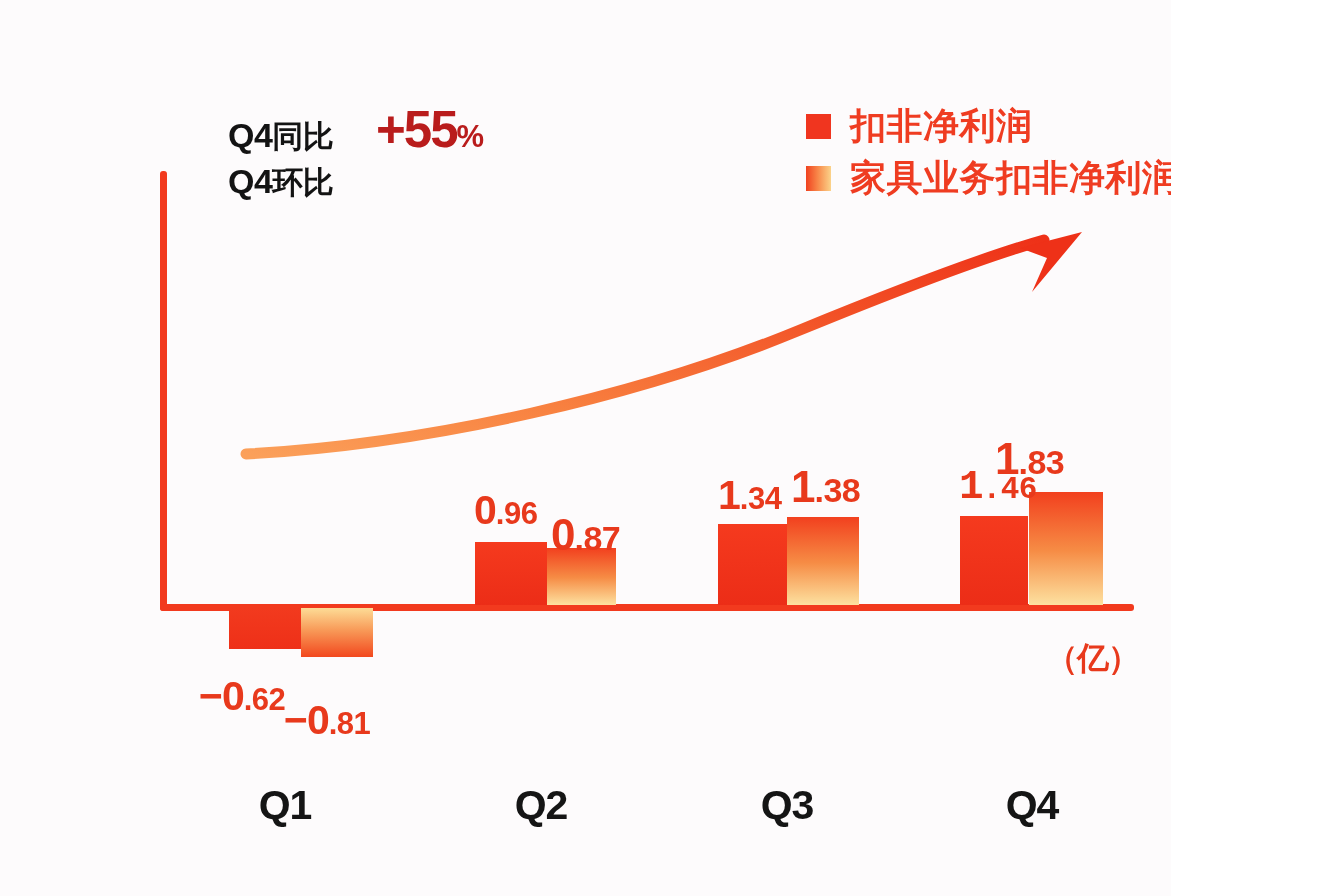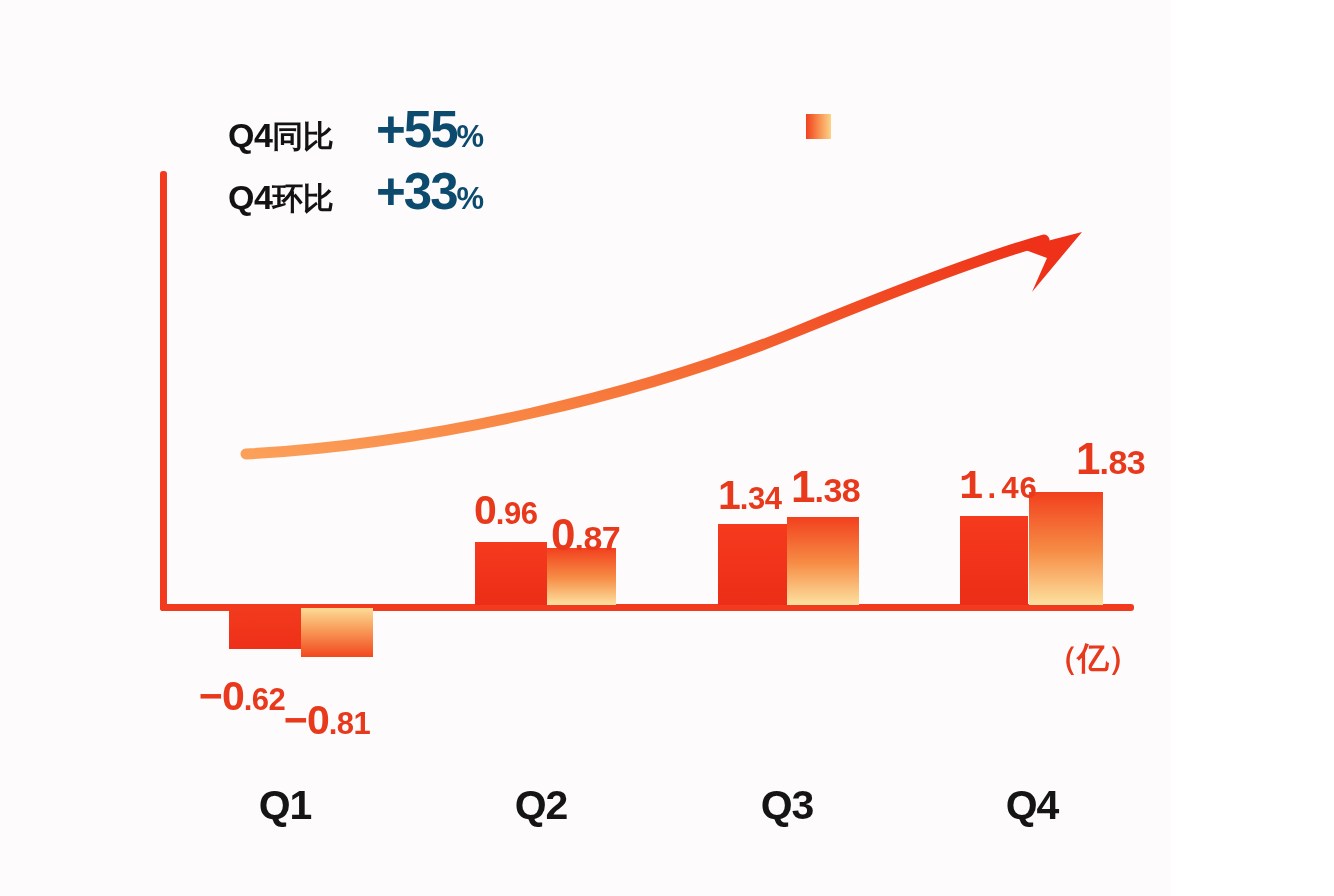"+55%" .kpi-value { color: #0c4a6e -> #b91c1c }
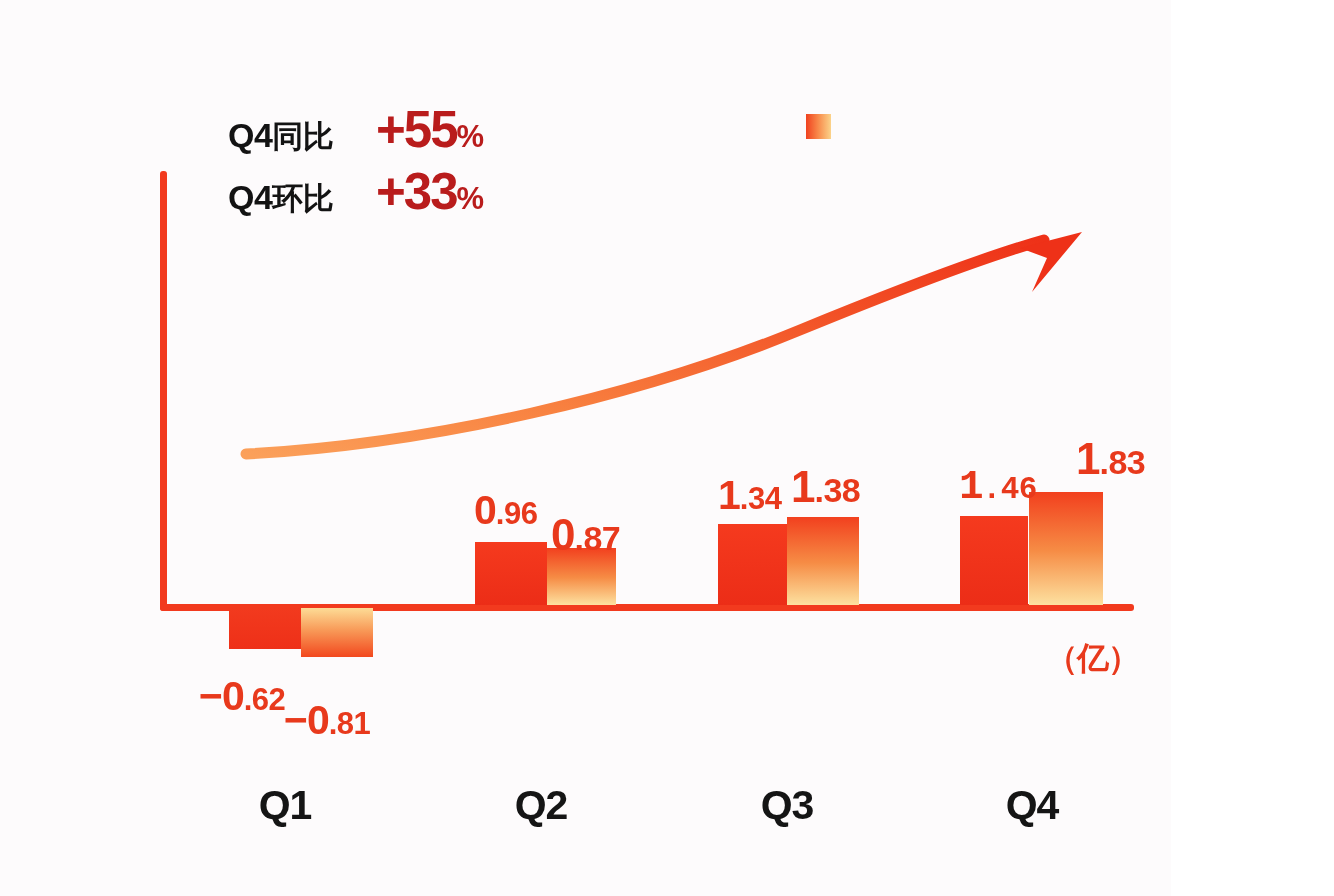"扣非净利润" div.legend-item { html: none -> <div> <span></span> <span>扣非净利润</span> </div> }
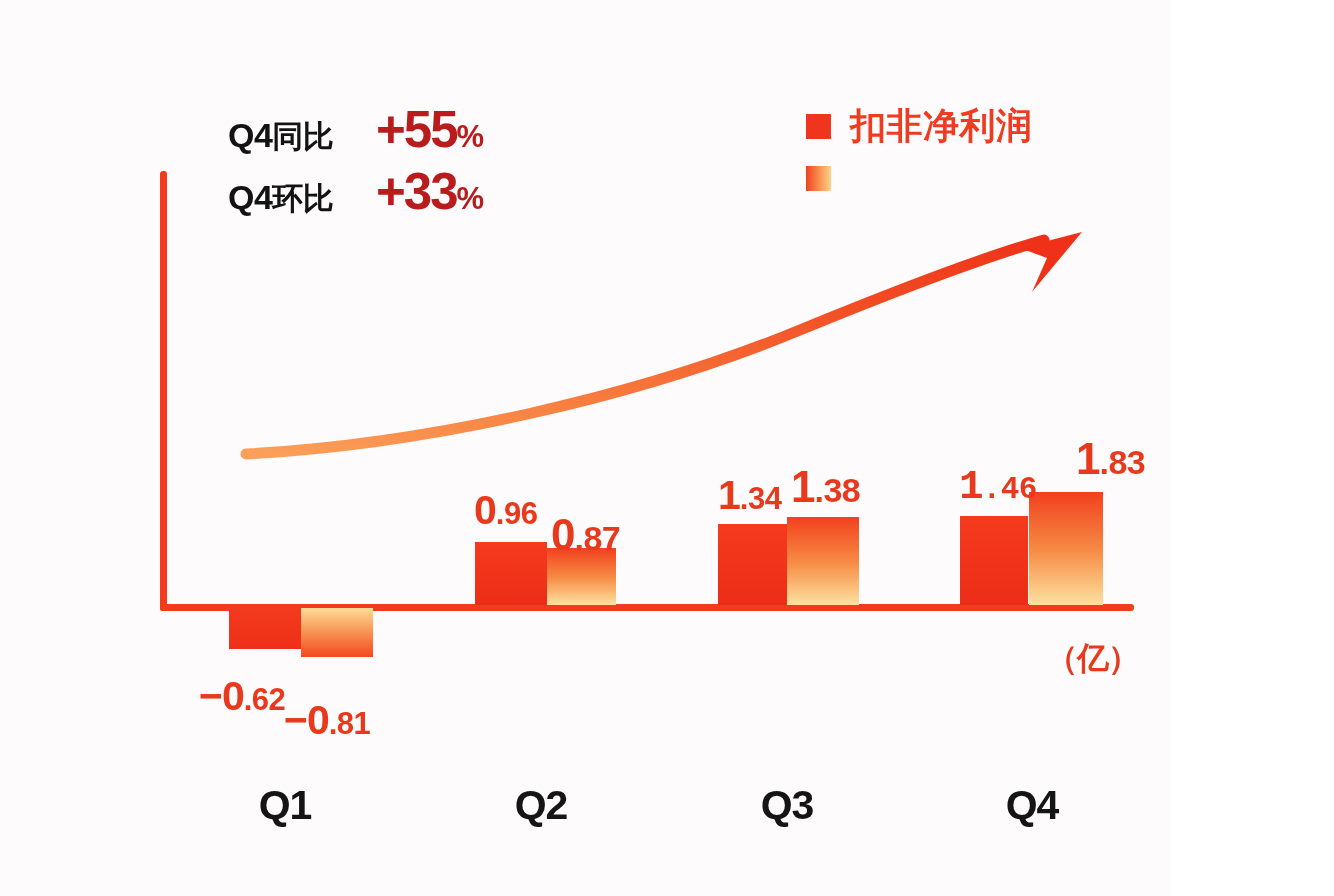"+33%" div.kpi-value { html: <div><span>+33</span><span>%</span></div> -> none }
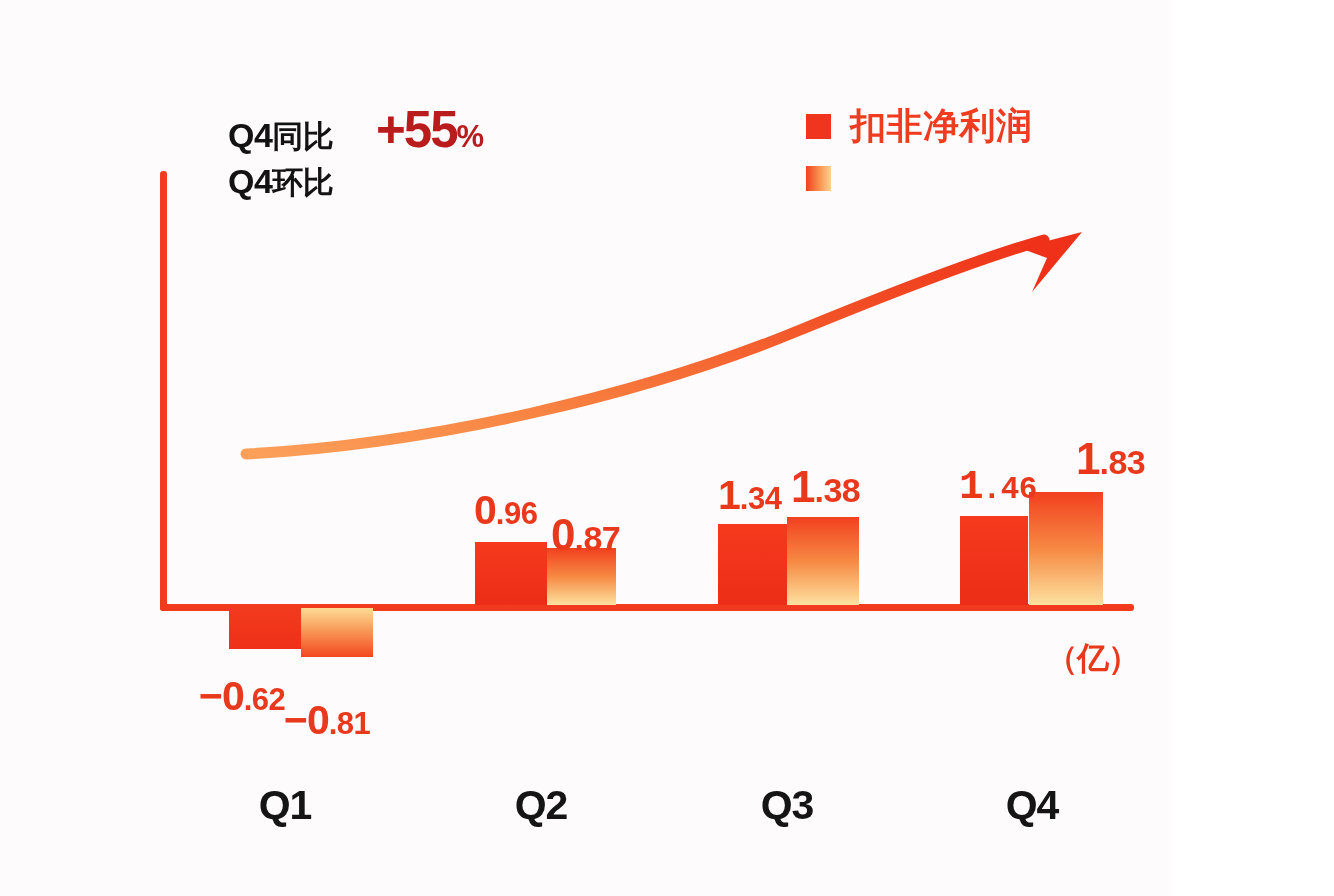"家具业务扣非净利润" span.legend-text { html: none -> <span>家具业务扣非净利润</span> }
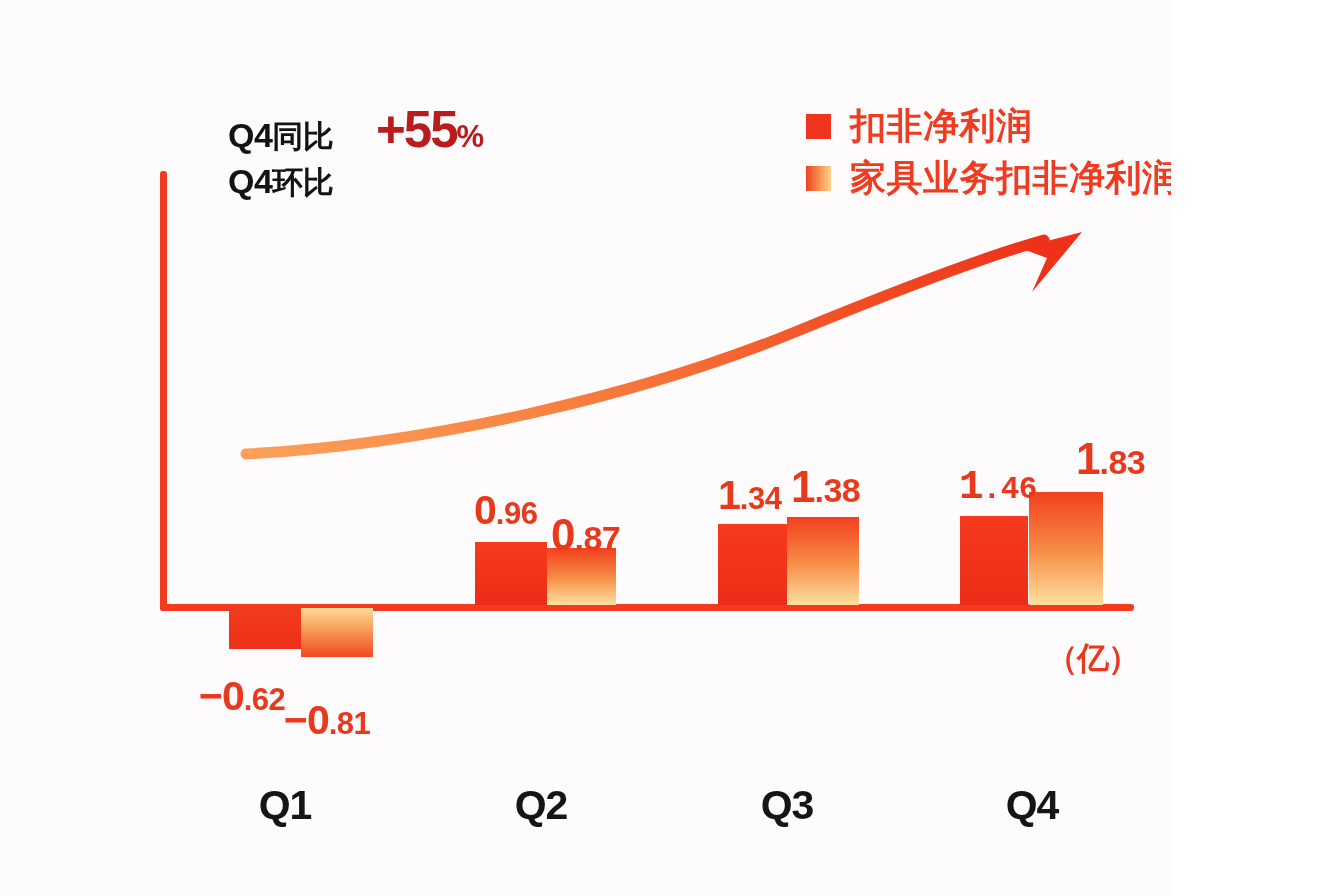"1.83" div.vlabel { left: 1076px -> 995px }
